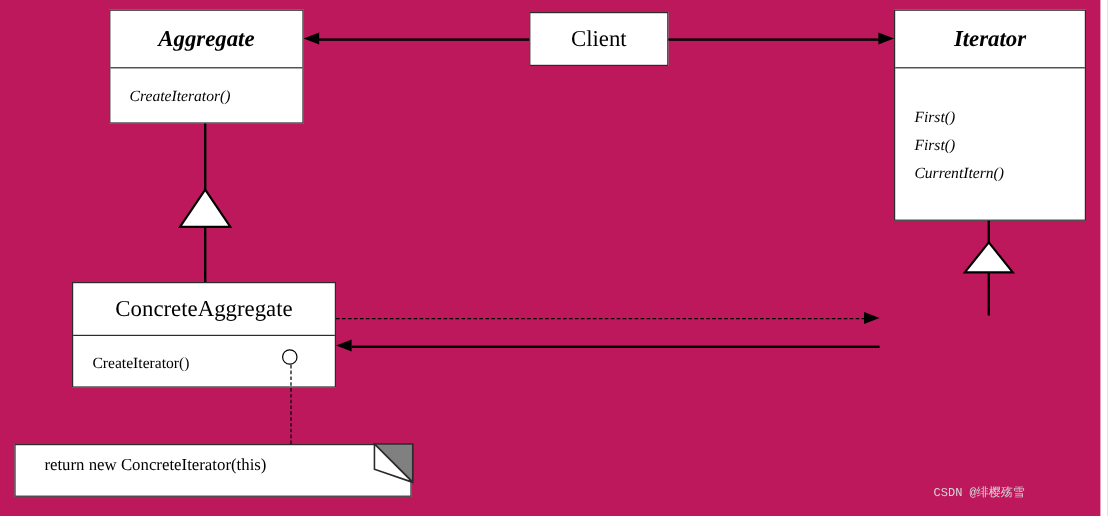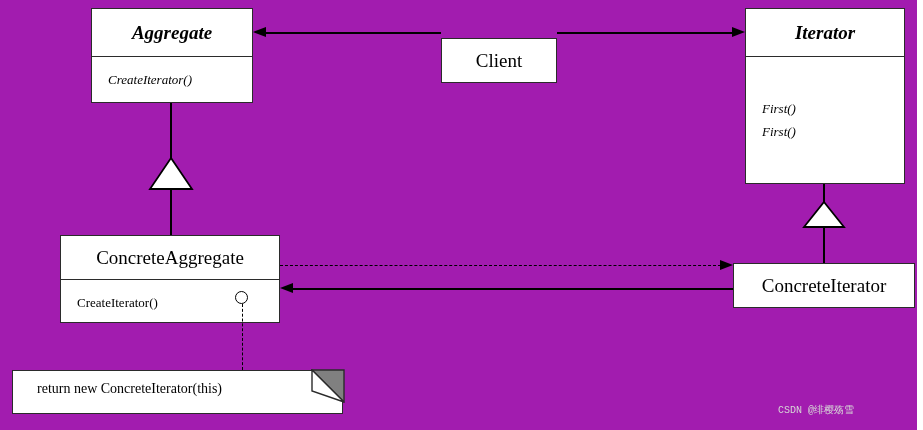"Aggregate" #canvas { background: #a21caf -> #be185d }
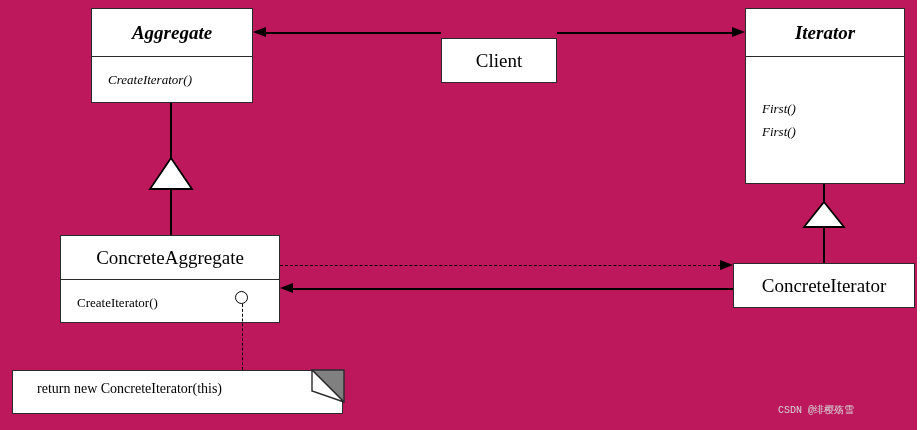"Client" div.uml-box { margin-top: 28px -> none }
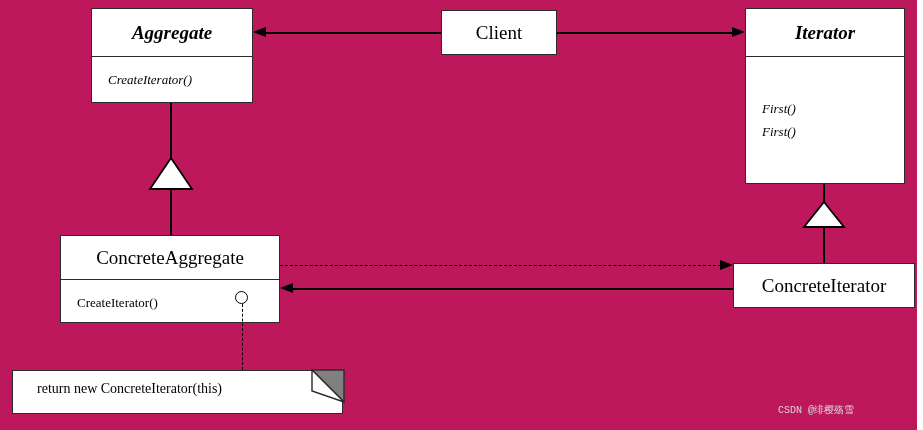"CurrentItern()" span.op { html: none -> <span>CurrentItern()</span> }
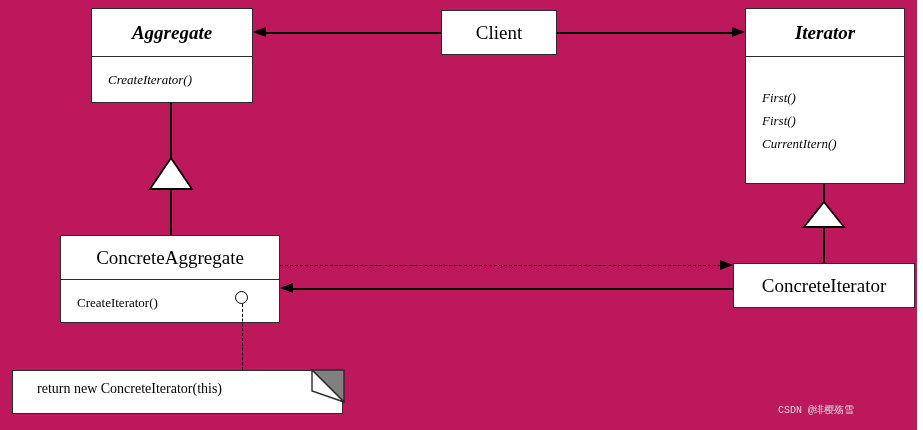"ConcreteIterator" div.uml-box { html: <div> <div> <span>ConcreteIterator</span> </div> </div> -> none }
